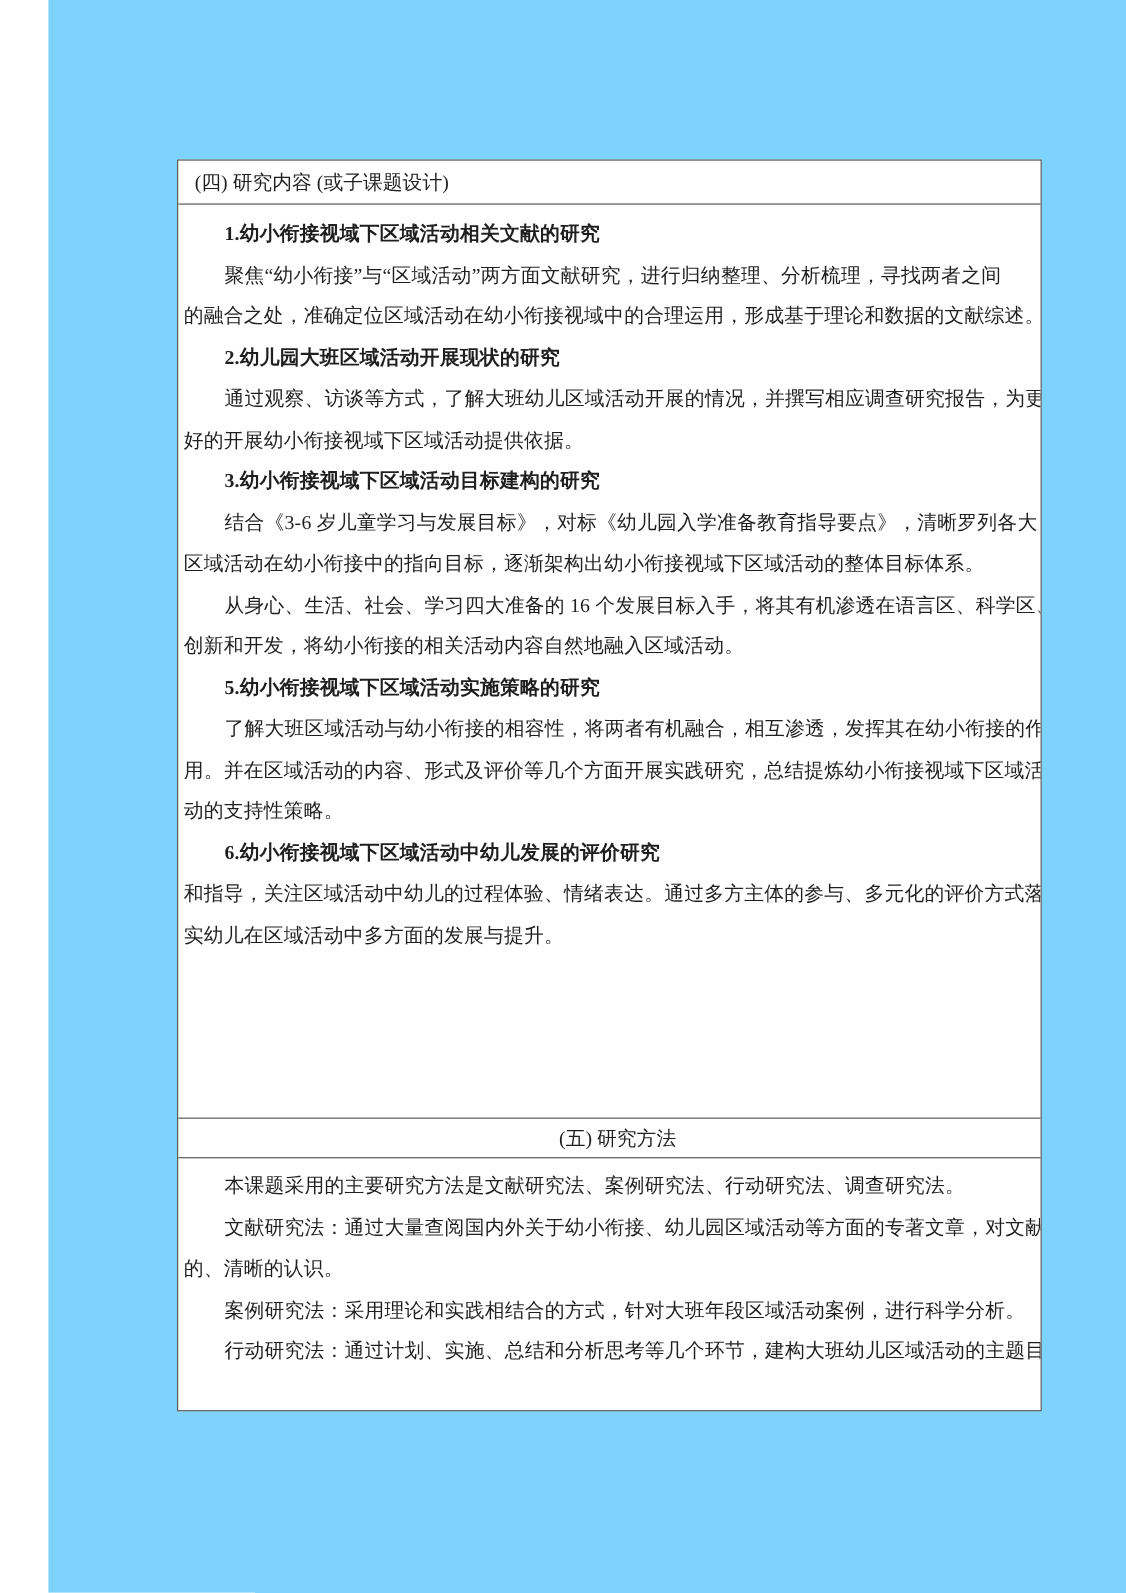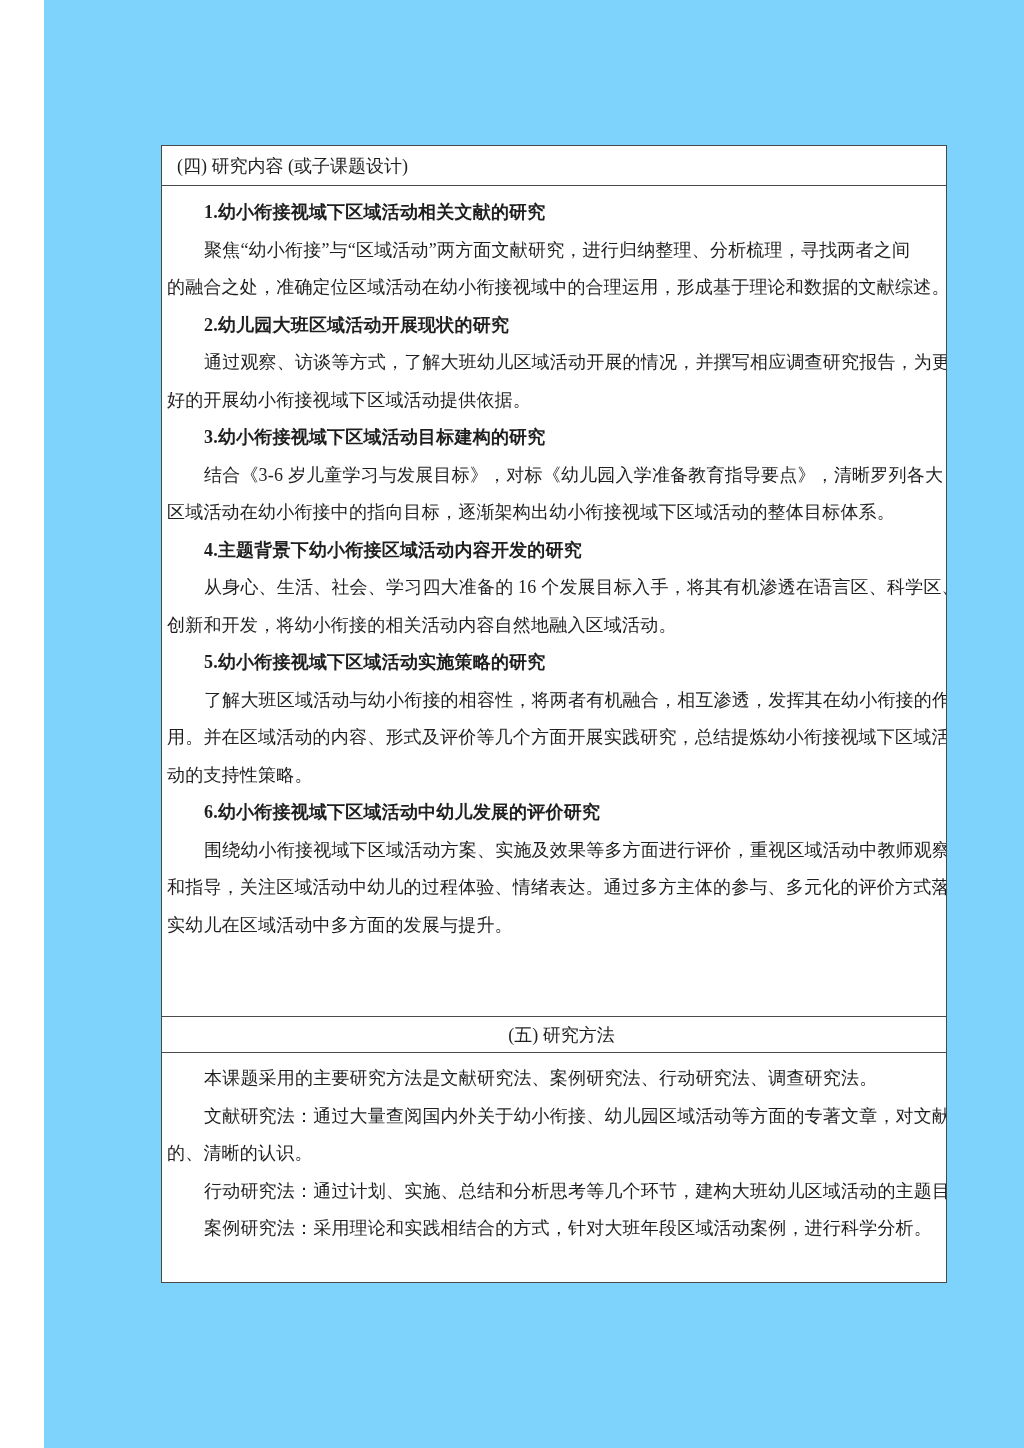"4.主题背景下幼小衔接区域活动内容开发的研究" div.line { html: <div>4.主题背景下幼小衔接区域活动内容开发的研究</div> -> none }
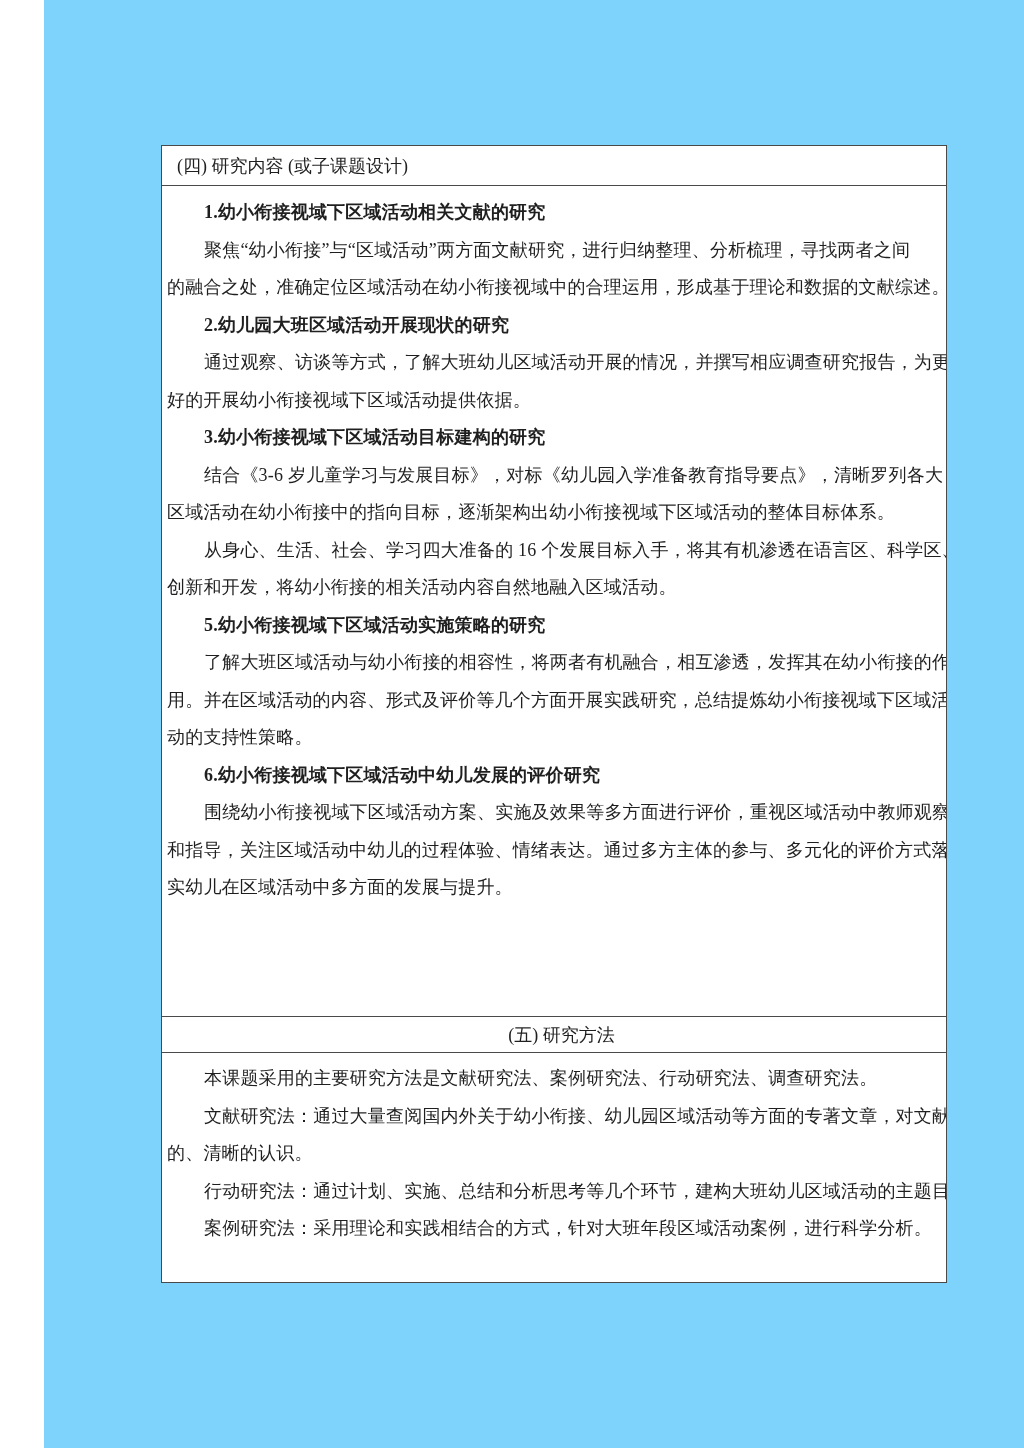"围绕幼小衔接视域下区域活动方案、实施及效果等多方面进行评价，重视区域活动中教师观" div.line { html: <div>围绕幼小衔接视域下区域活动方案、实施及效果等多方面进行评价，重视区域活动中教师观察</div> -> none }
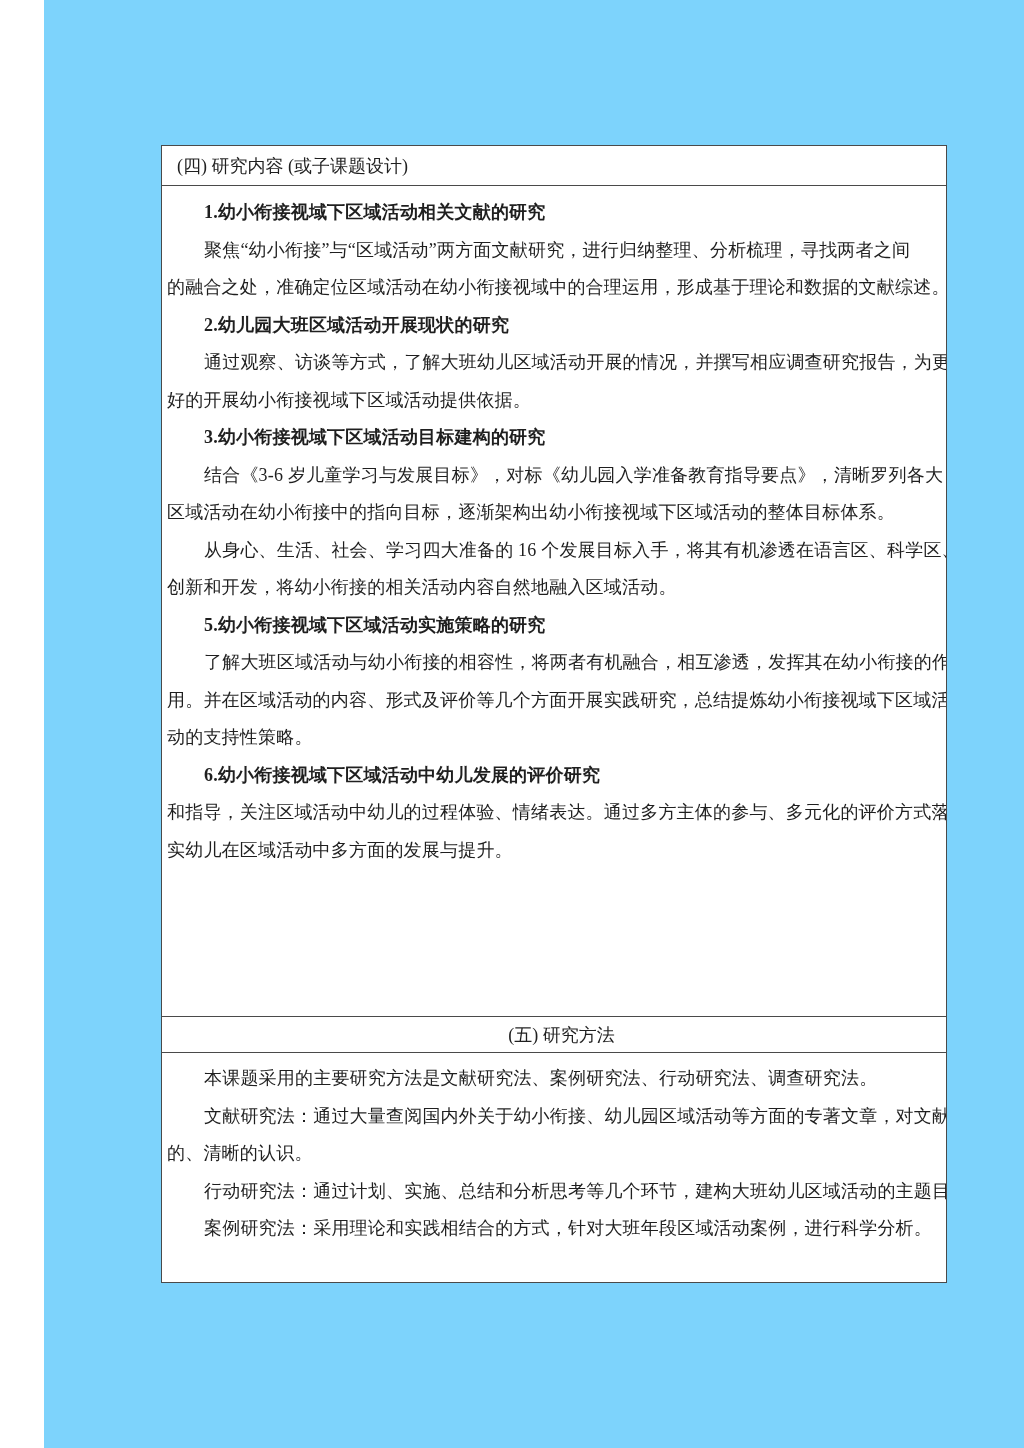"行动研究法：通过计划、实施、总结和分析思考等几个环节，建构大班幼儿区域活动的主题" div.line { order: before "案例研究法：采用理论和实践相结合的方式，针对大班年段区域活动案例，进行科学分析。" -> after "案例研究法：采用理论和实践相结合的方式，针对大班年段区域活动案例，进行科学分析。" }
